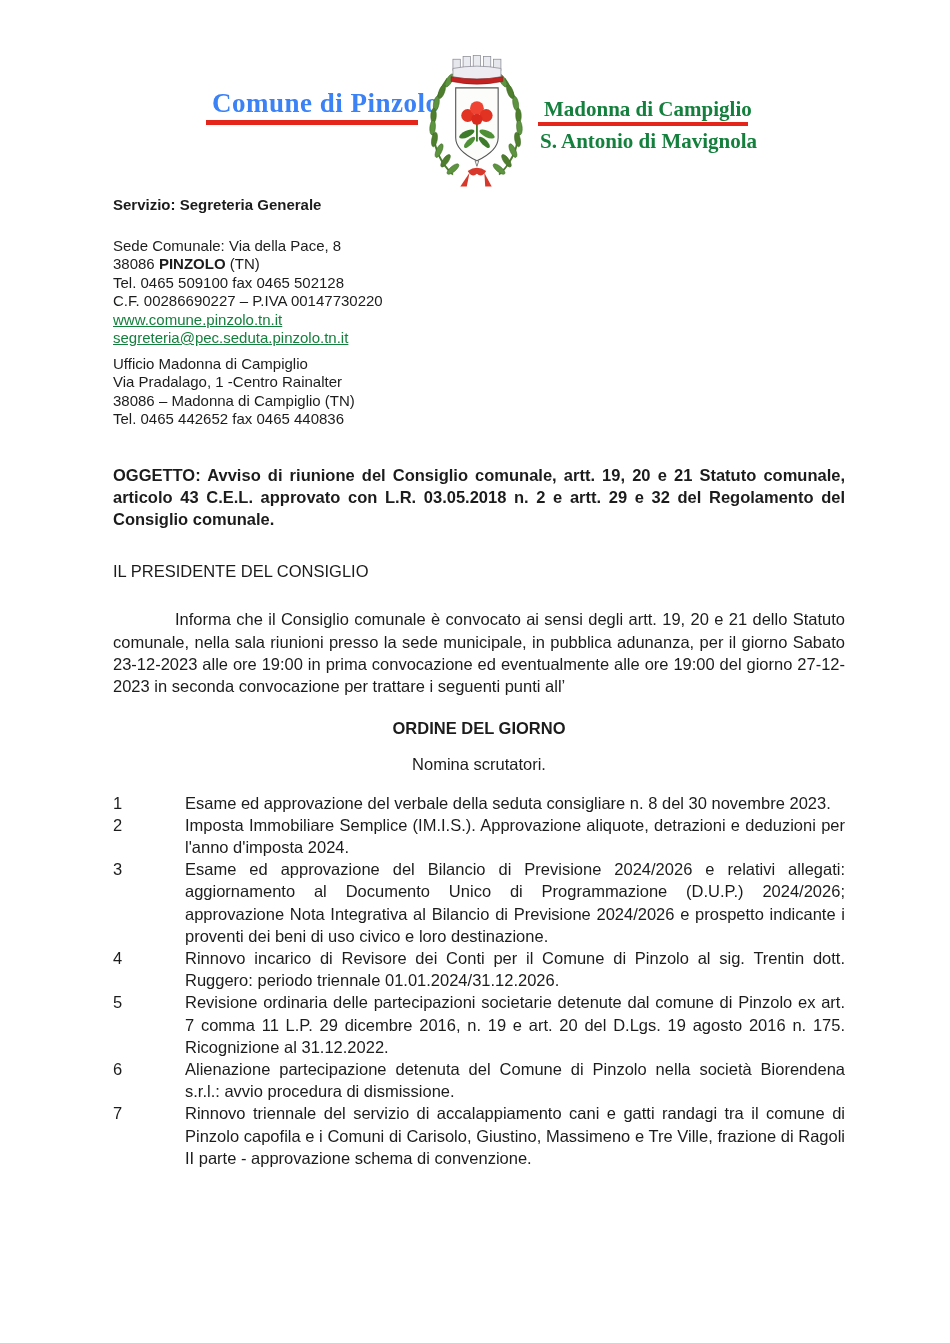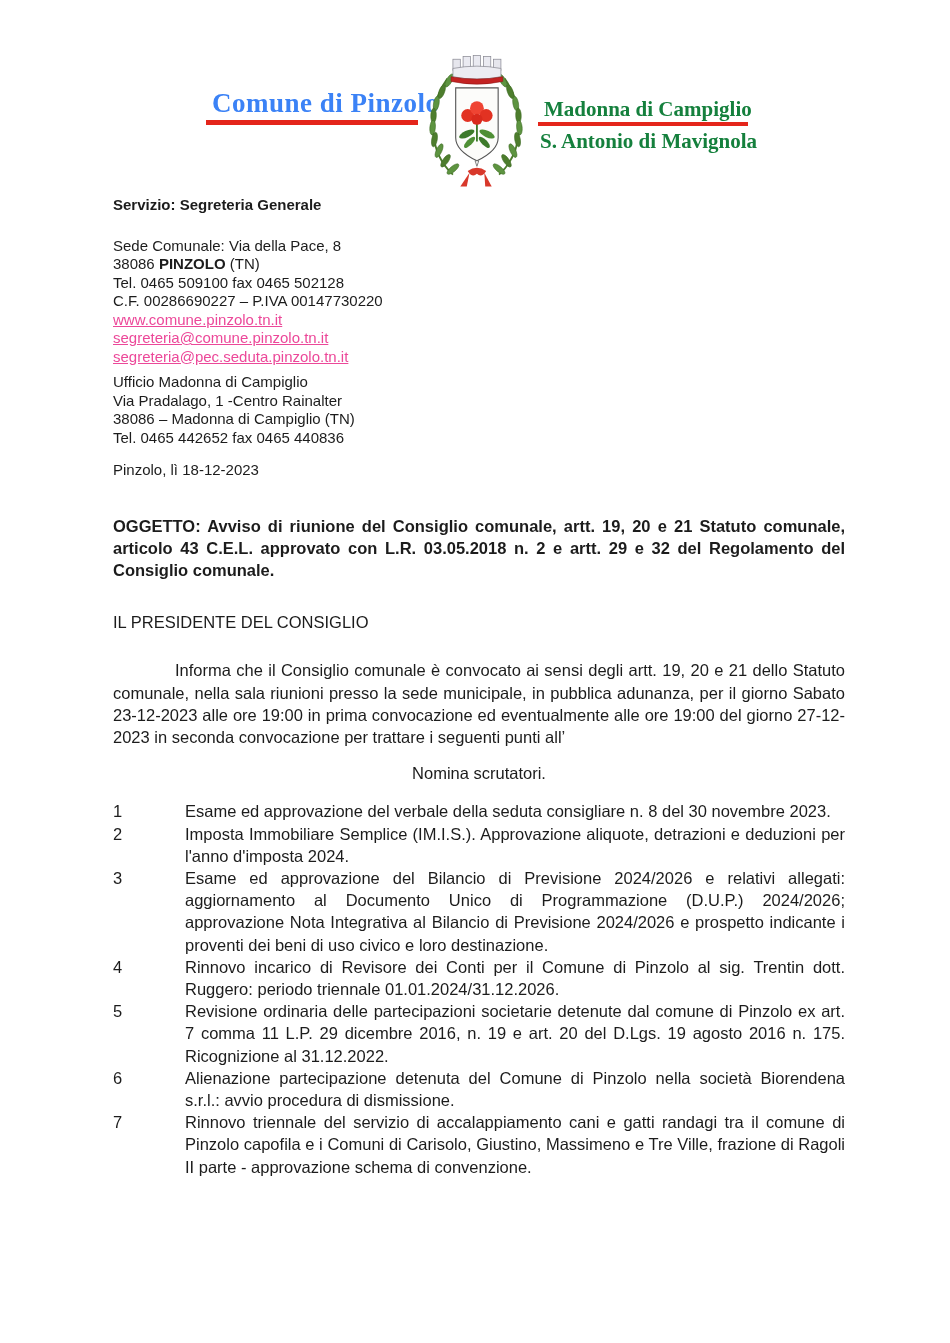"www.comune.pinzolo.tn.it" .clink { color: #ec4899 -> #15803d }
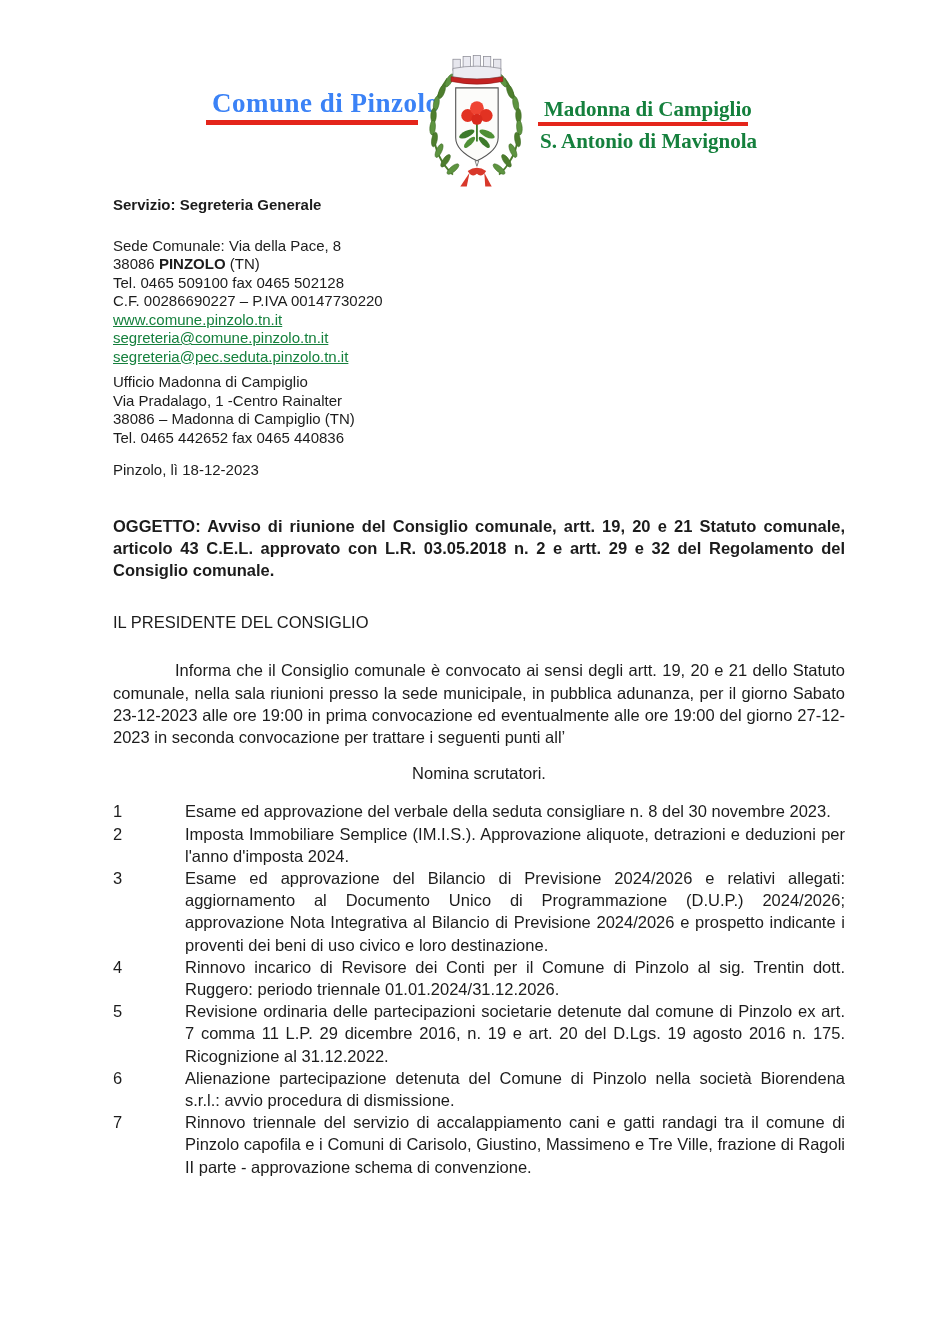"segreteria@comune.pinzolo.tn.it" div.cline { html: <div><a>segreteria@comune.pinzolo.tn.it</a></div> -> none }
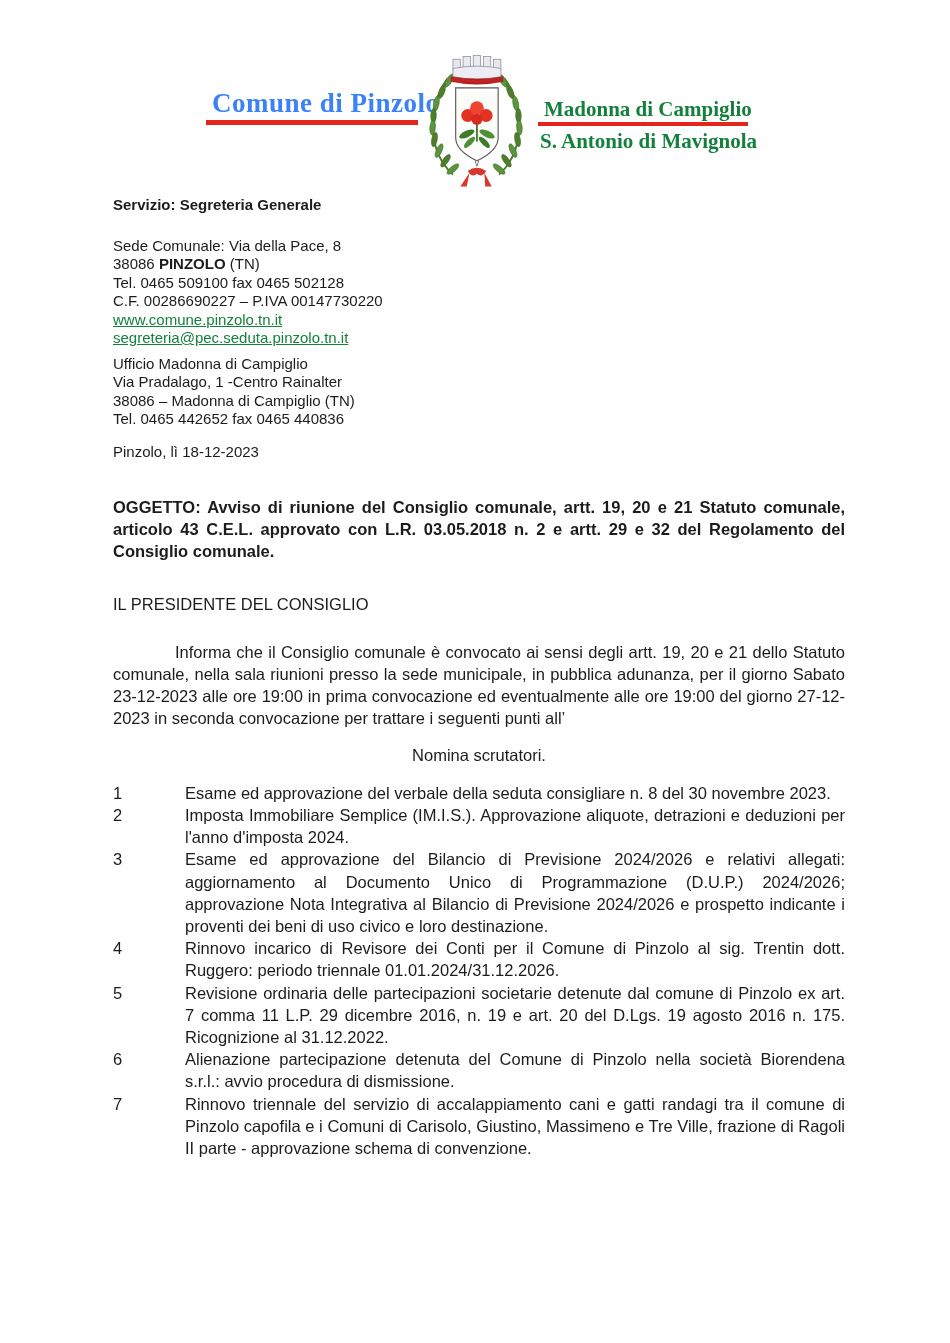"Pinzolo, lì 18-12-2023" div.cline { html: <div>Pinzolo, lì 18-12-2023</div> -> none }
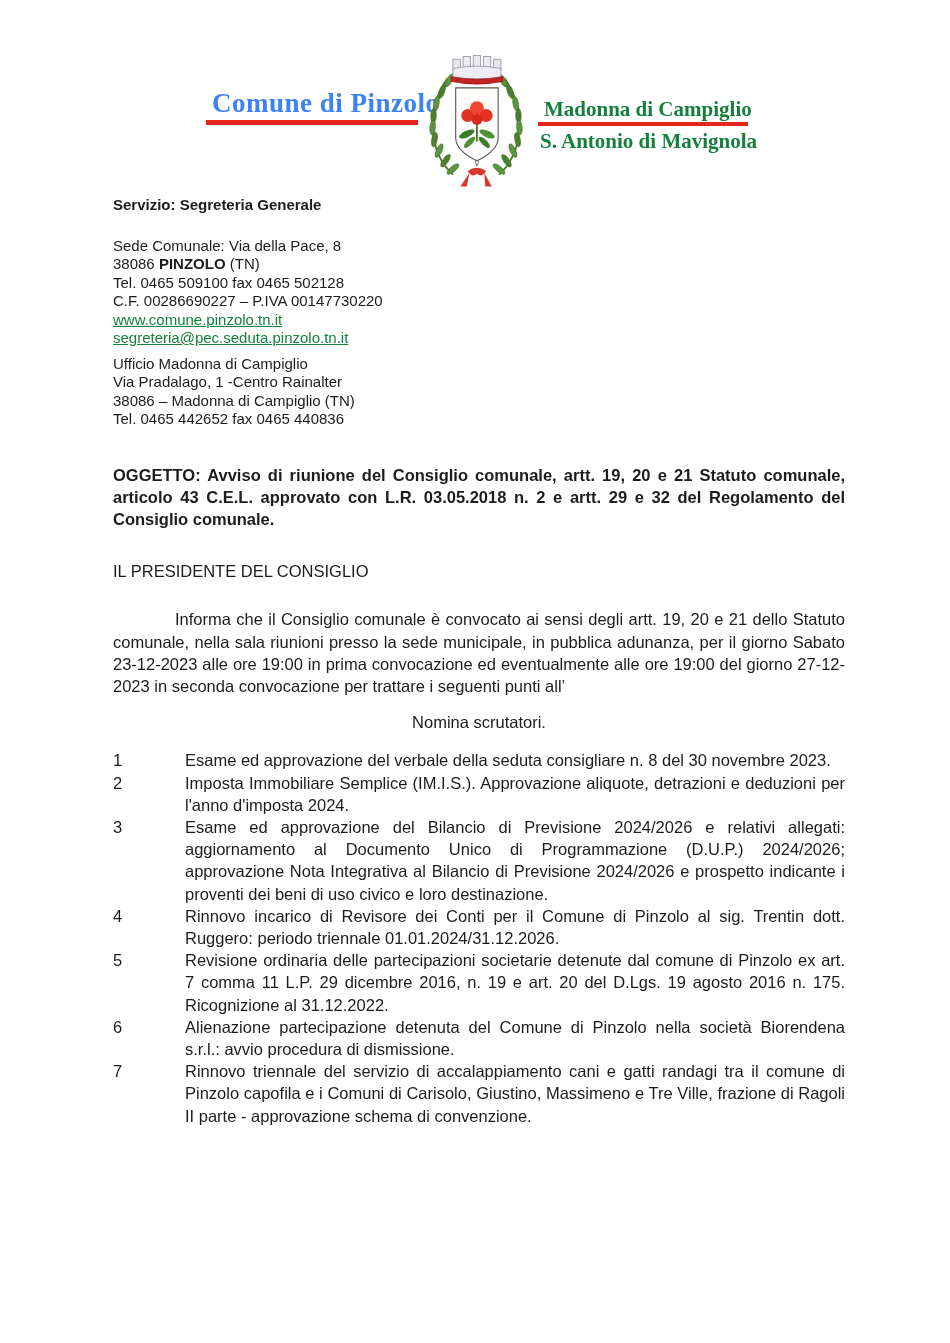"ORDINE DEL GIORNO" p.agenda-heading { html: none -> <p>ORDINE DEL GIORNO</p> }
